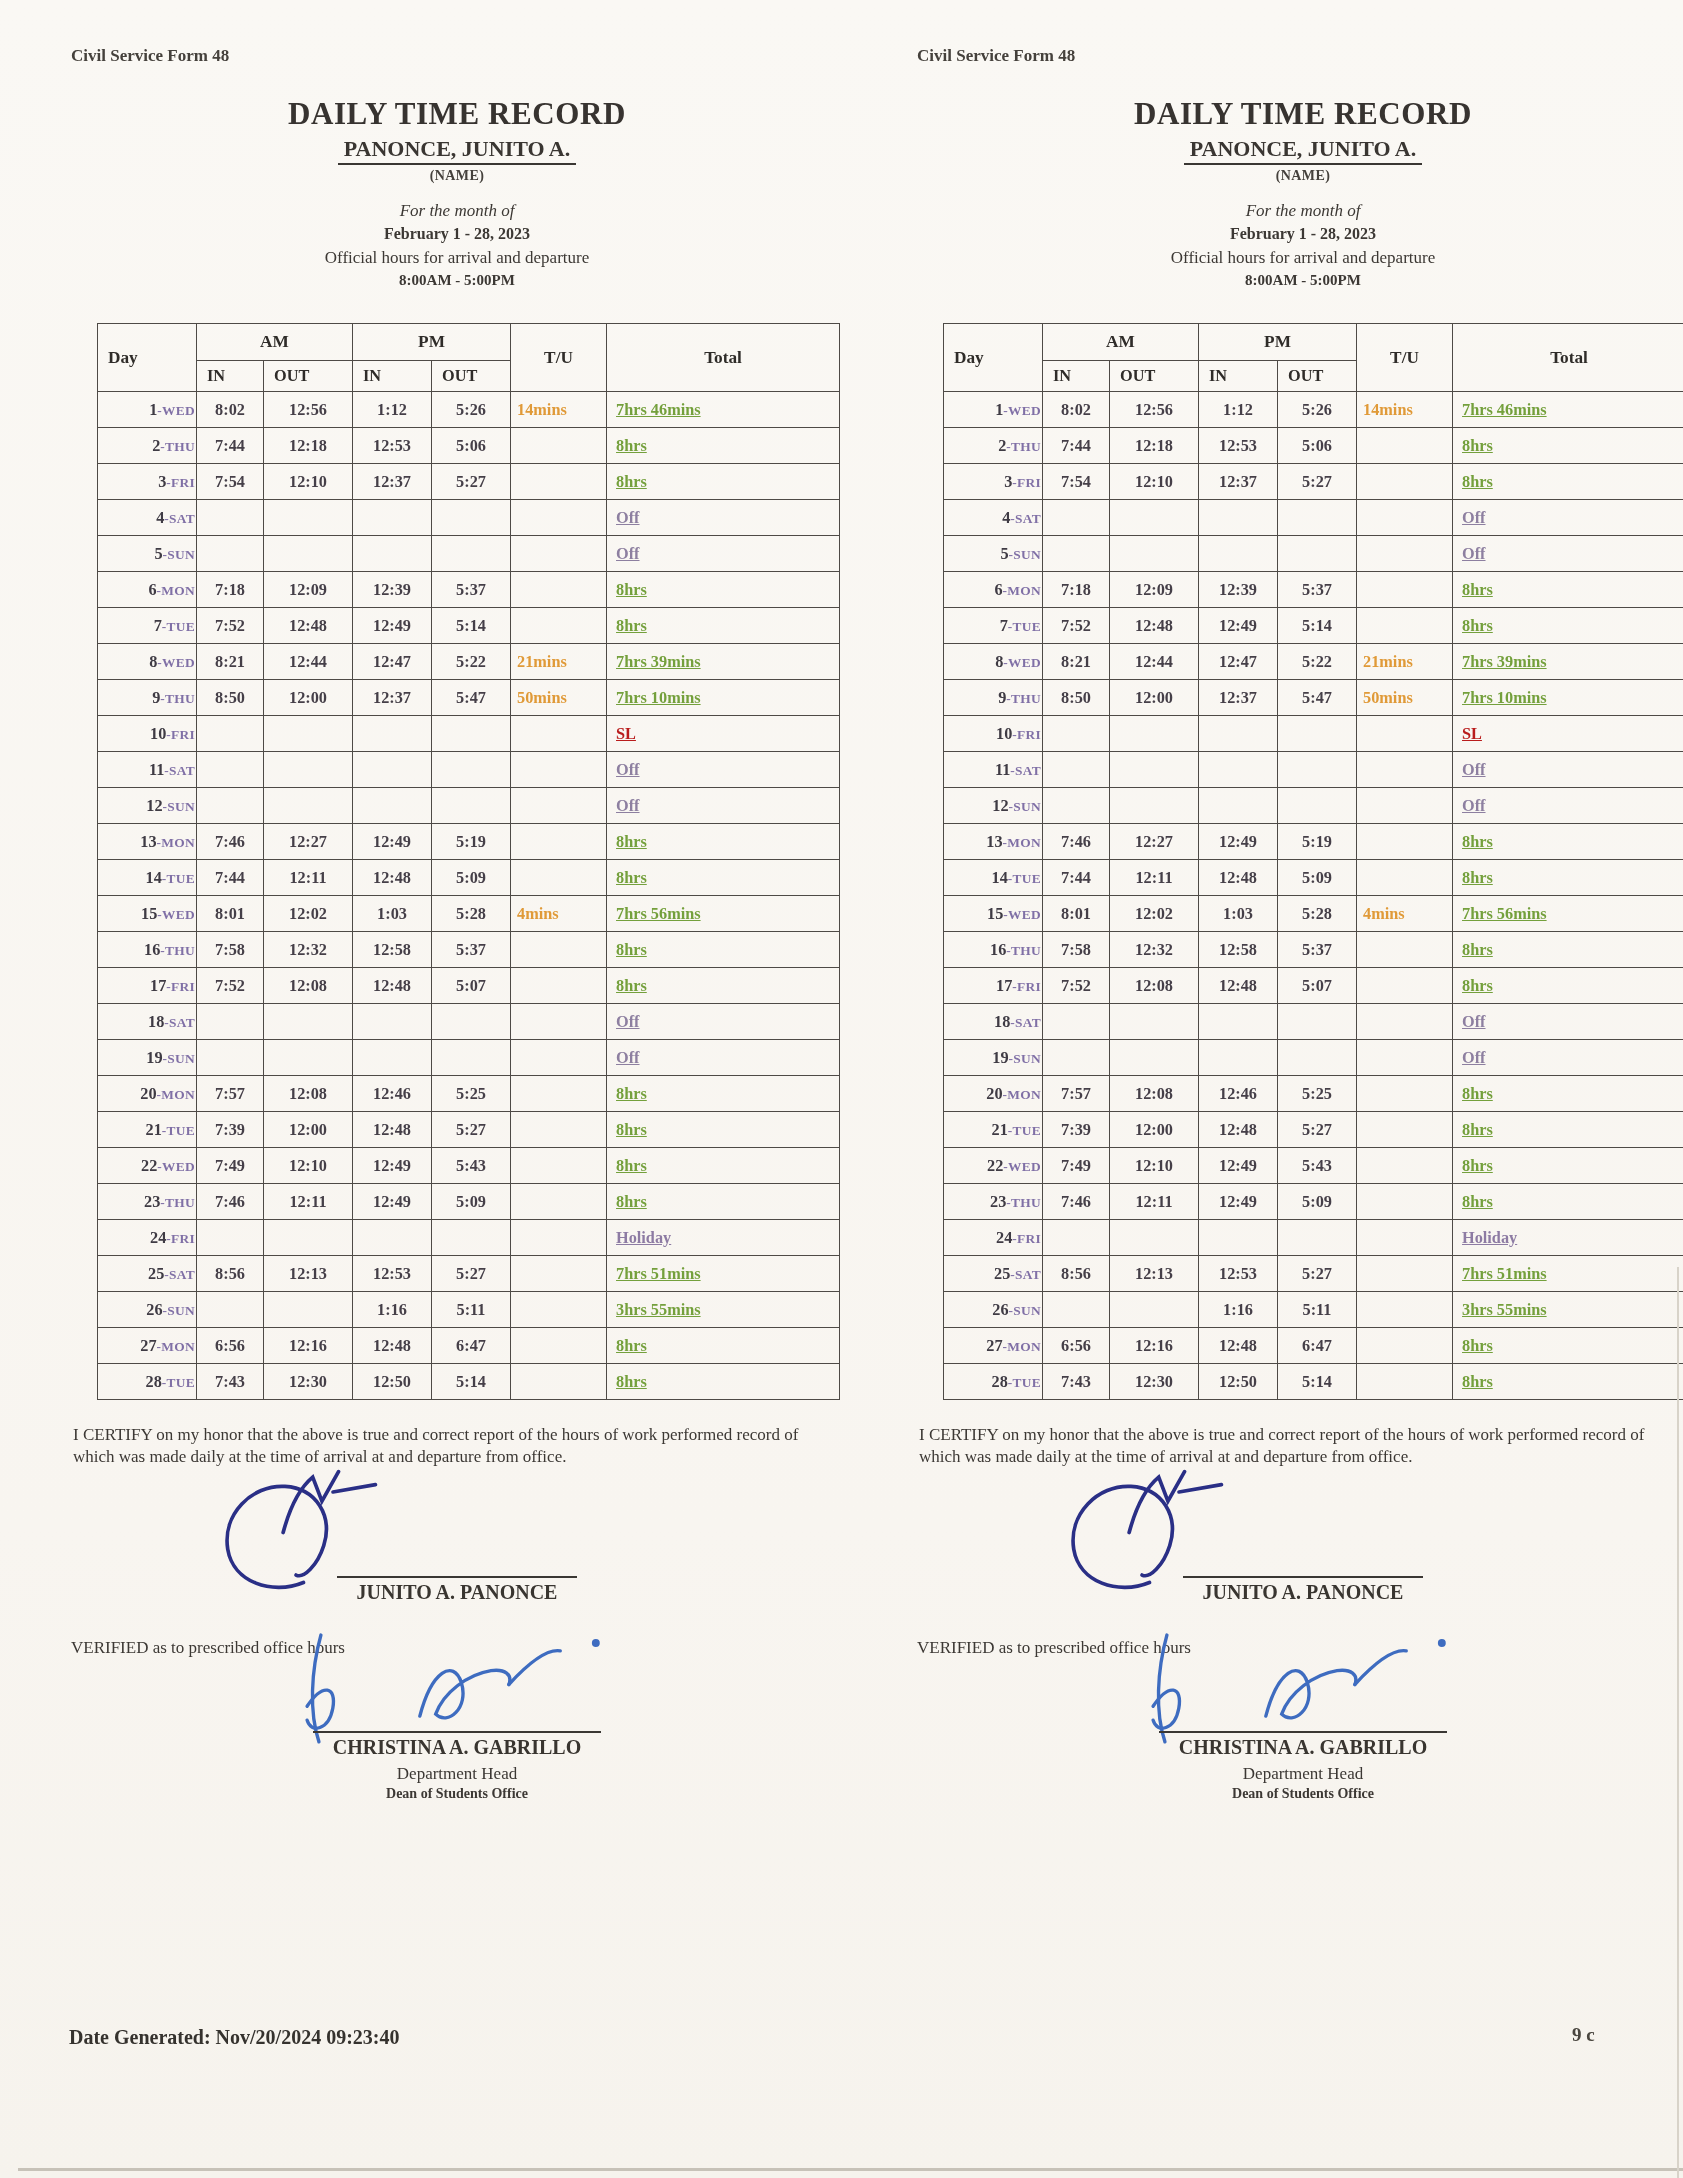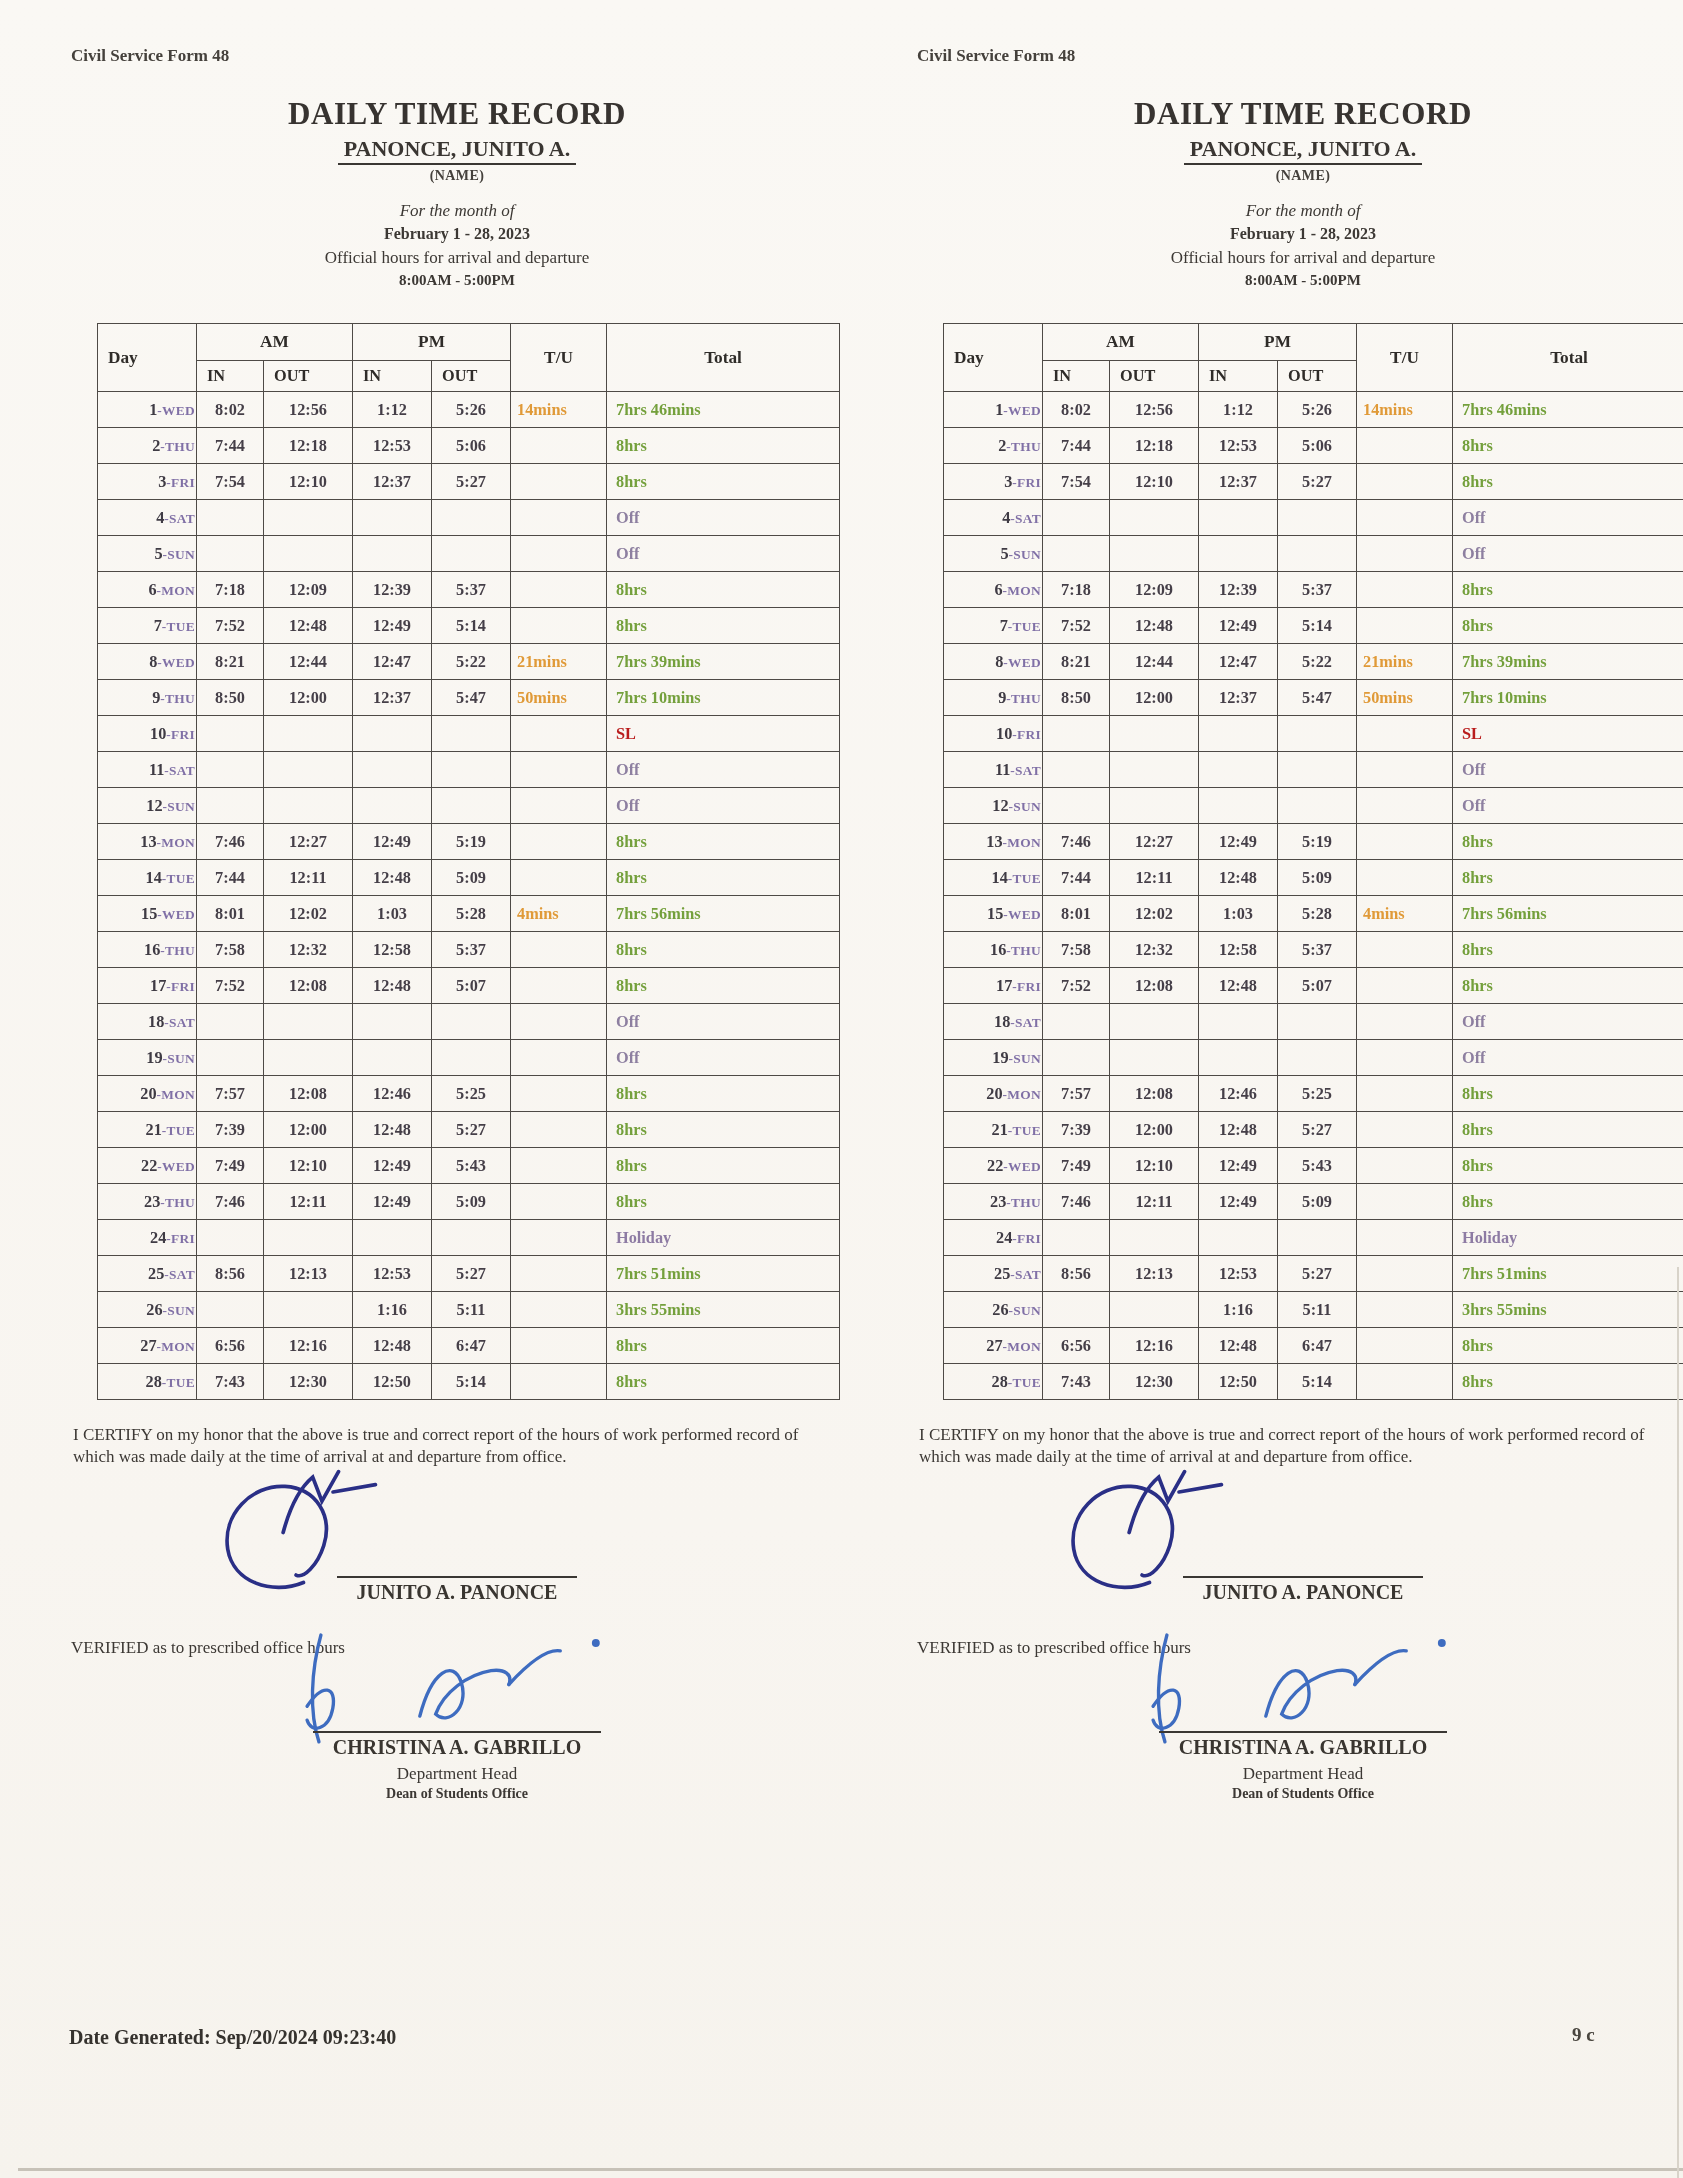"7hrs 46mins" td.total { text-decoration: none -> underline }
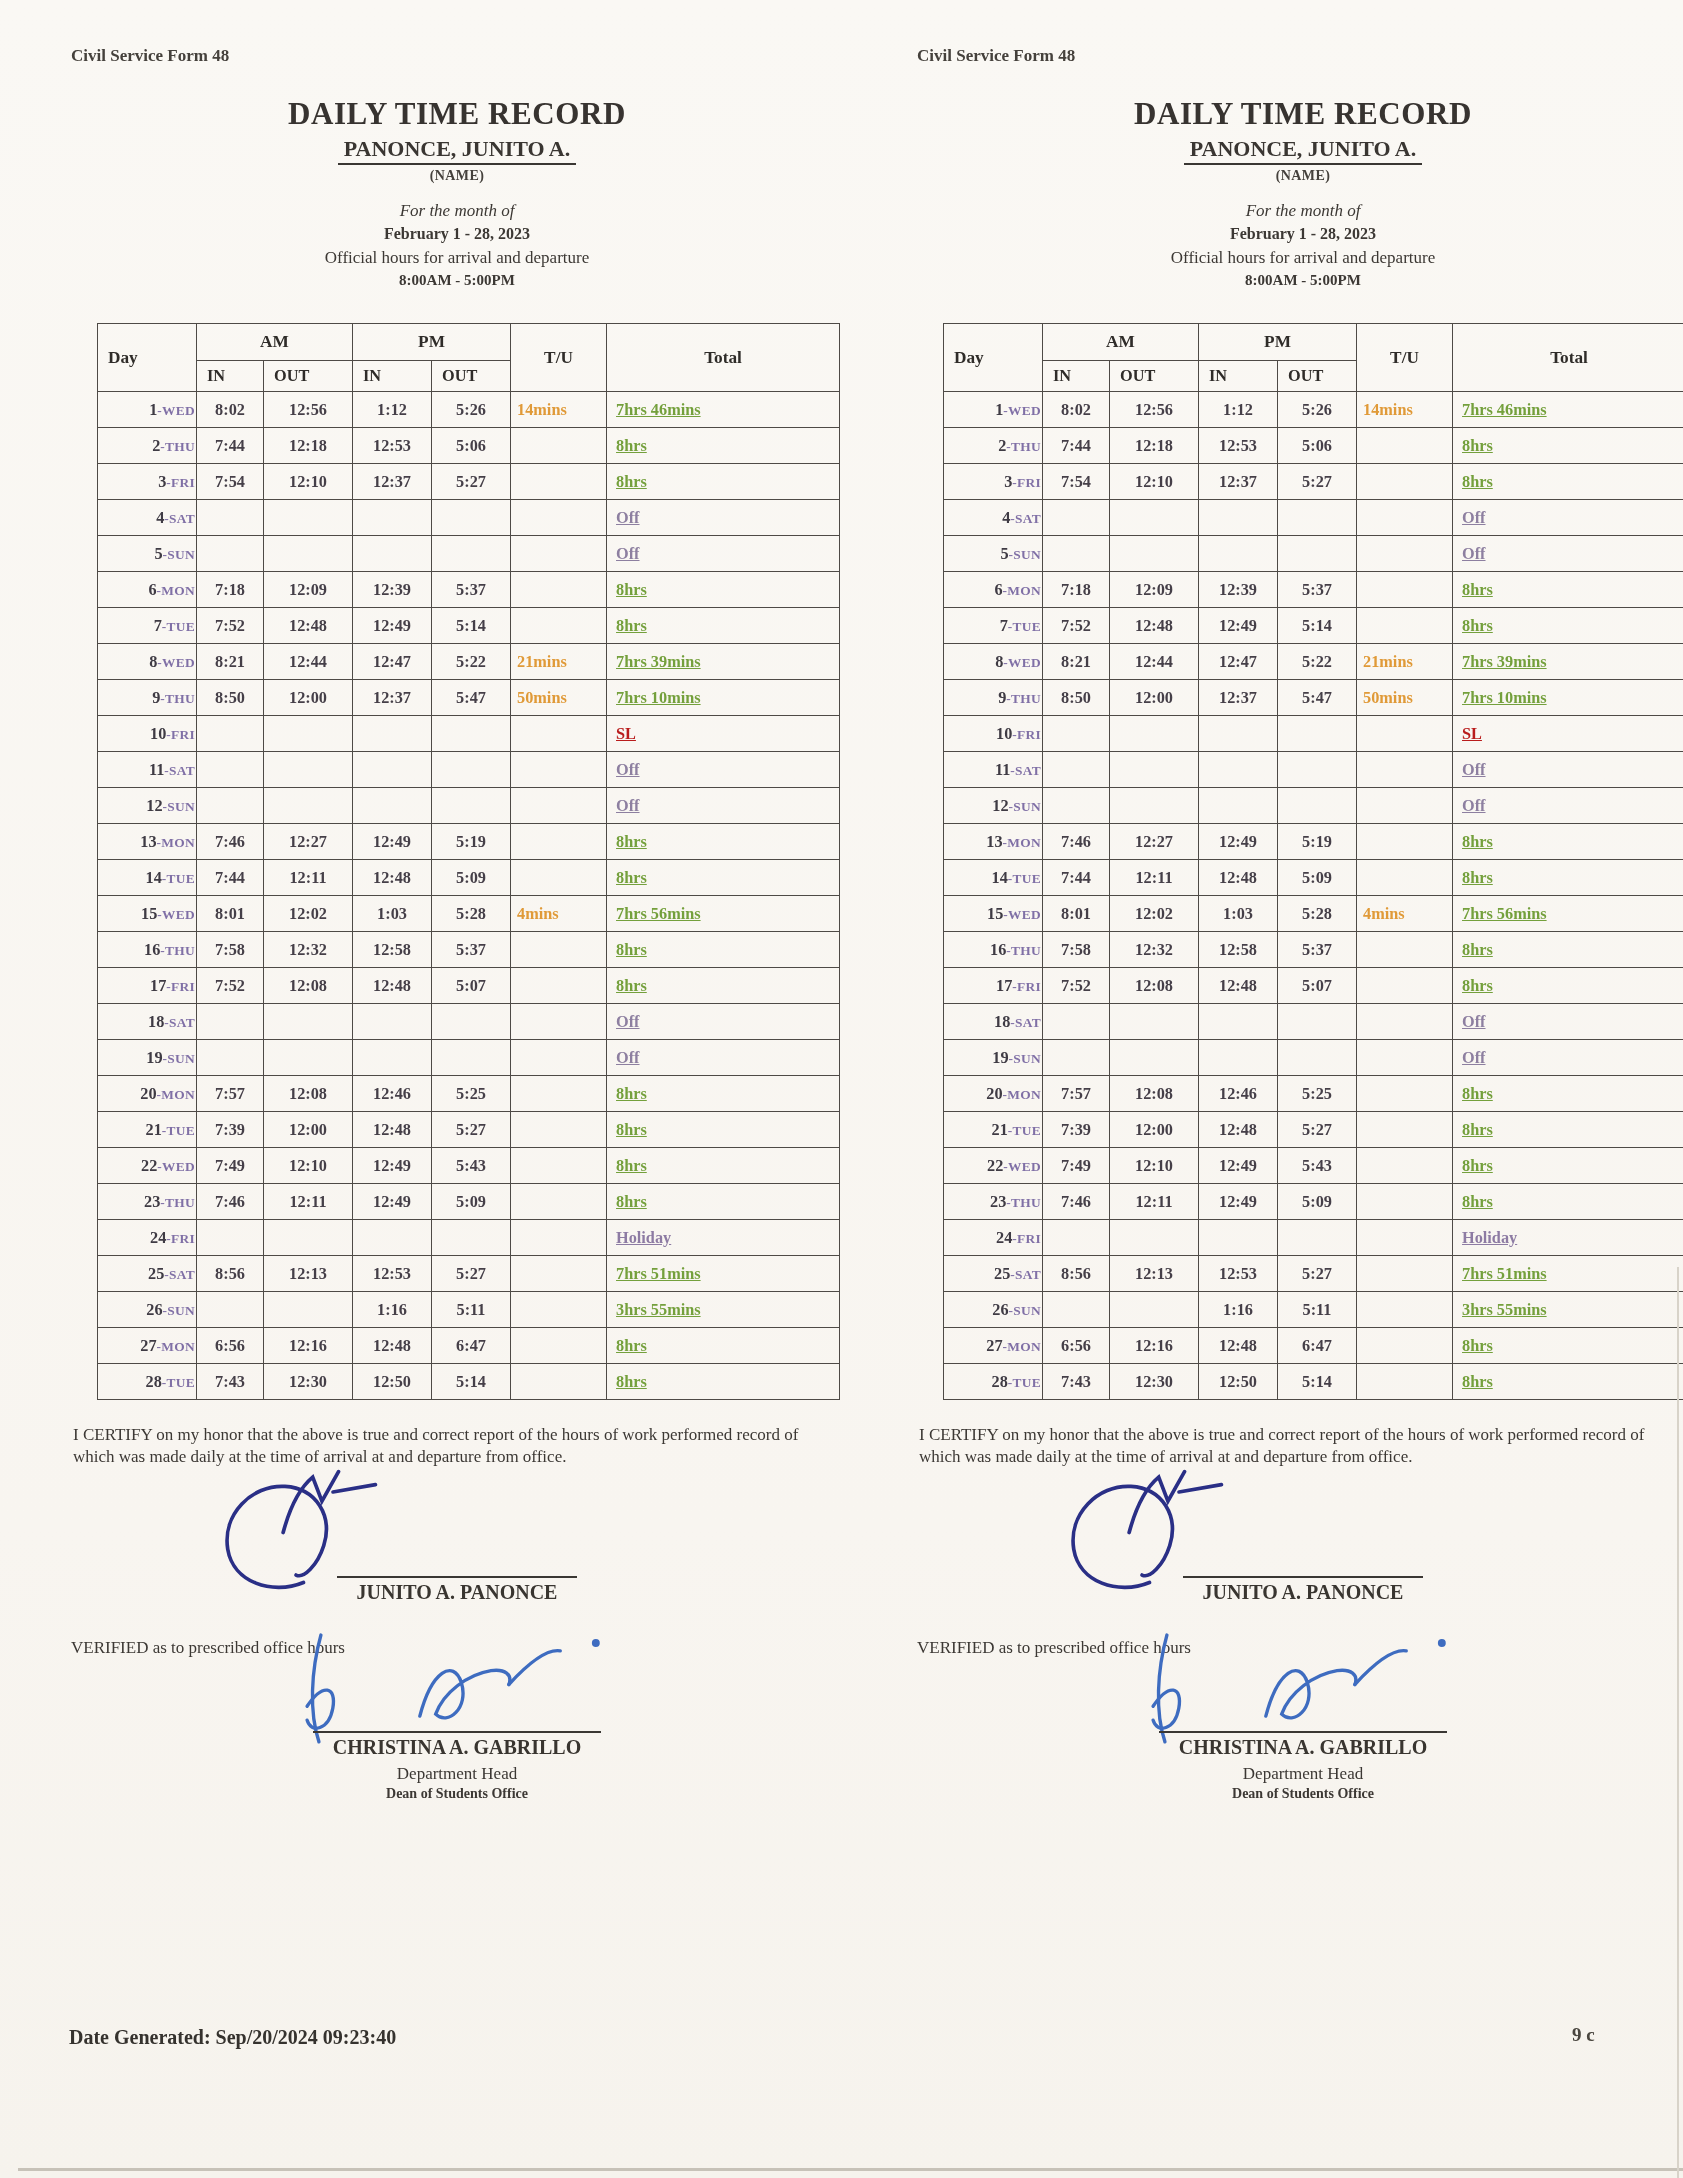"Date Generated: Sep/20/2024 09:23:40" div.date-generated { text: Sep/20/2024 -> Nov/20/2024 }
